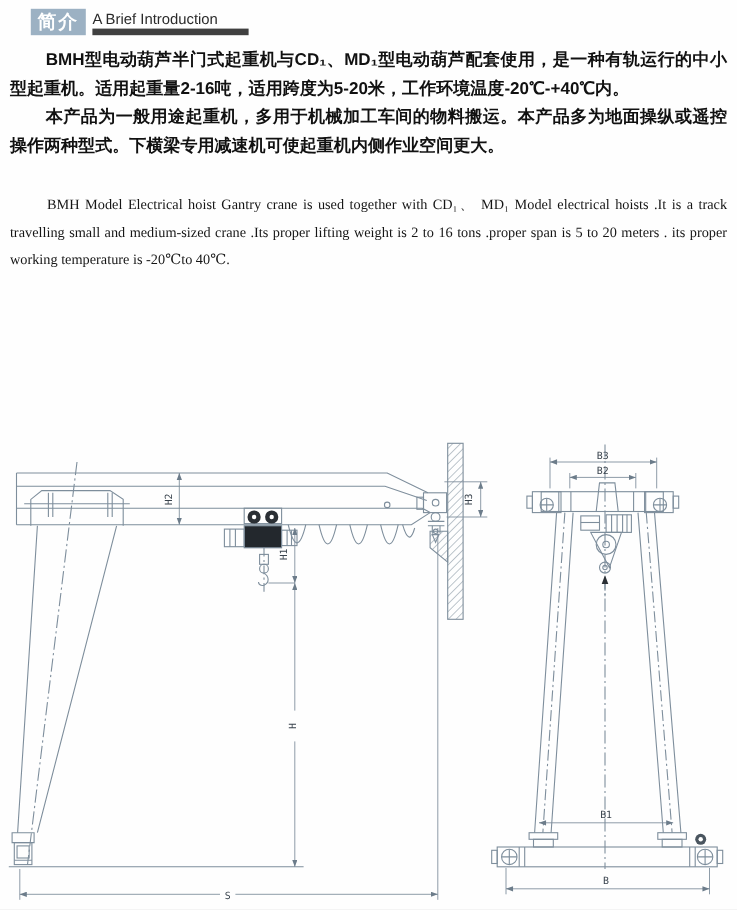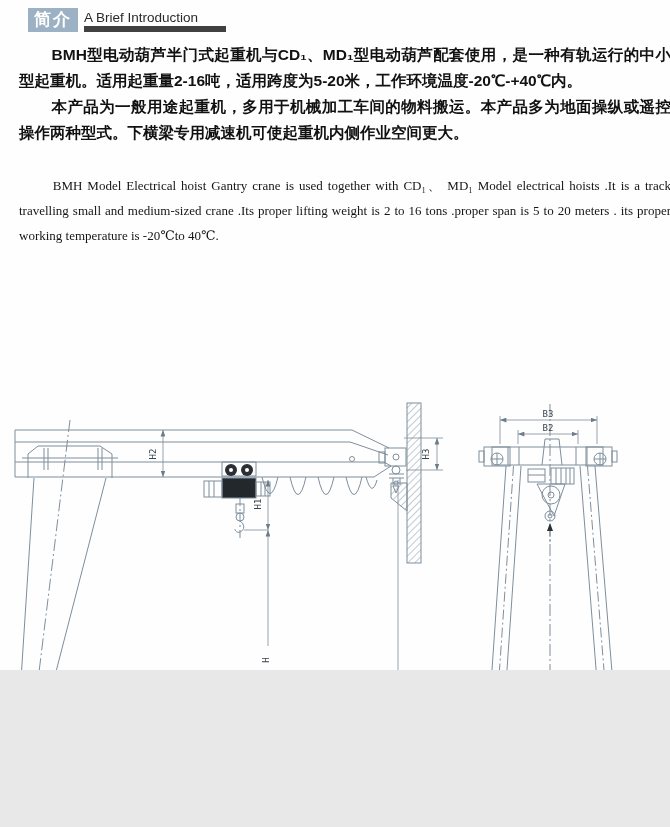"简介" .page { height: 670px -> 827px }
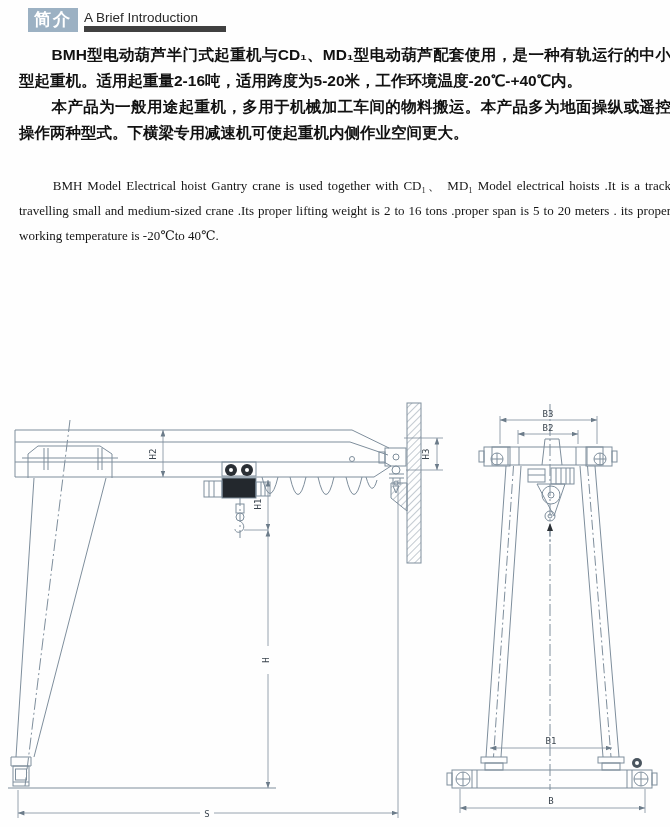"BMH型电动葫芦半门式起重机与CD₁、MD₁型电动葫芦配套使用，是一种有轨运行的" .content { left: 19px -> 9px }
